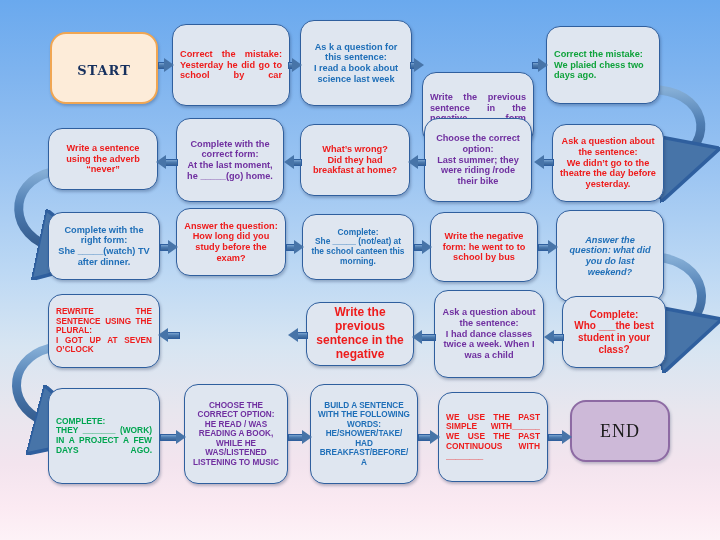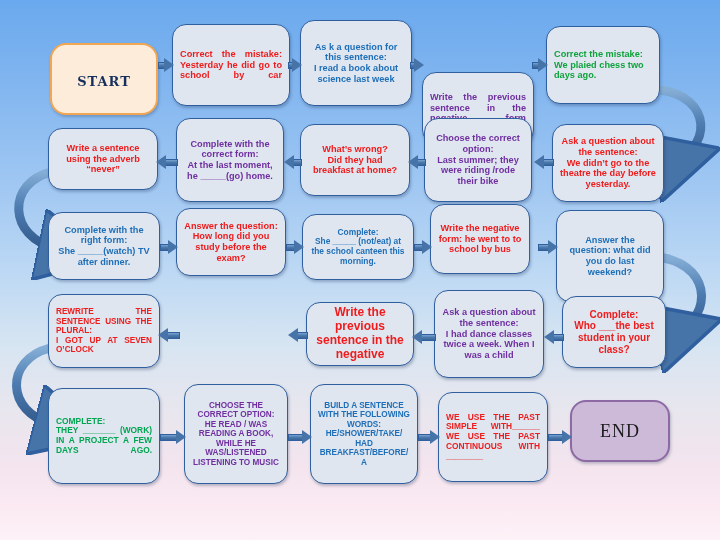"start" div.terminal { top: 43px -> 32px }
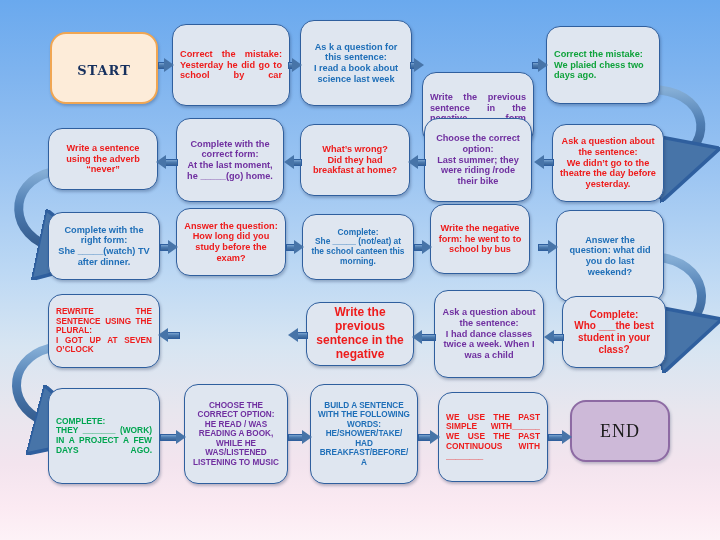"Write the negative form: he" div.card { top: 204px -> 212px; width: 100px -> 108px }
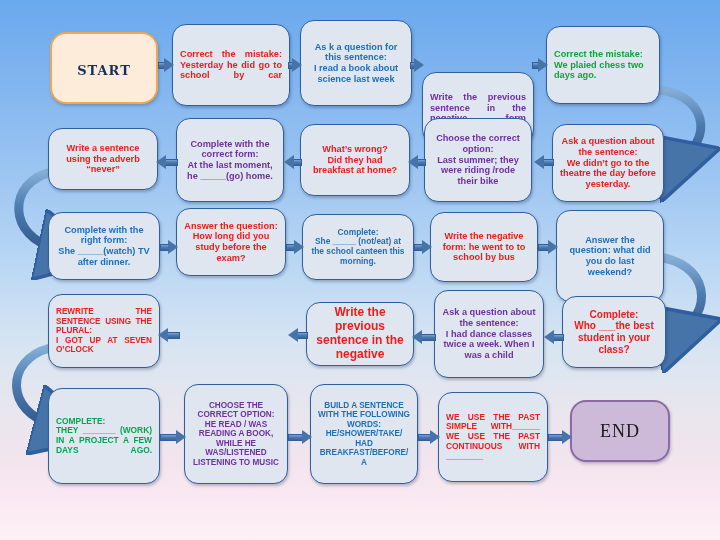"Answer the question: what did" div.card { font-style: none -> italic }
